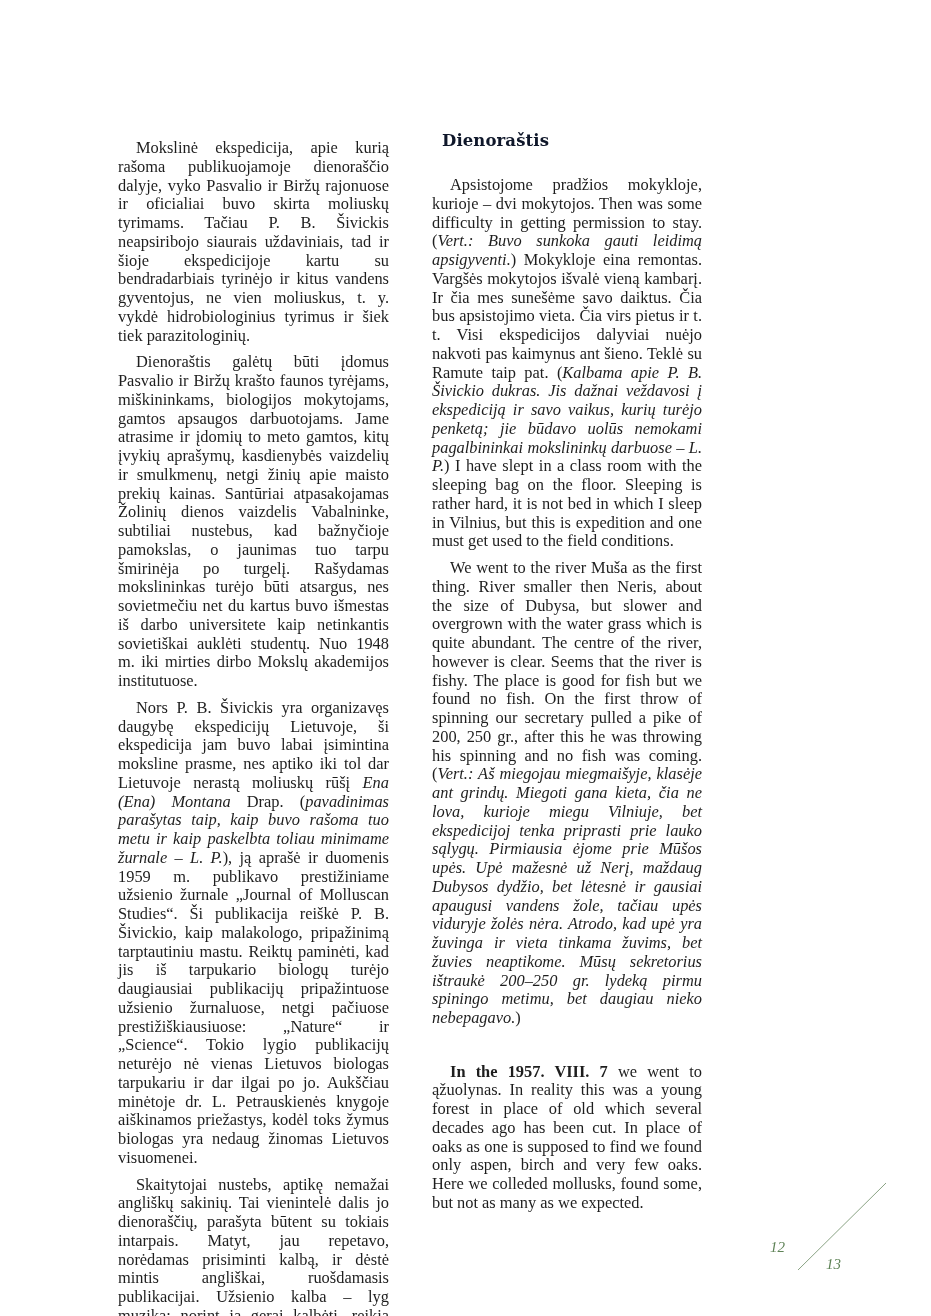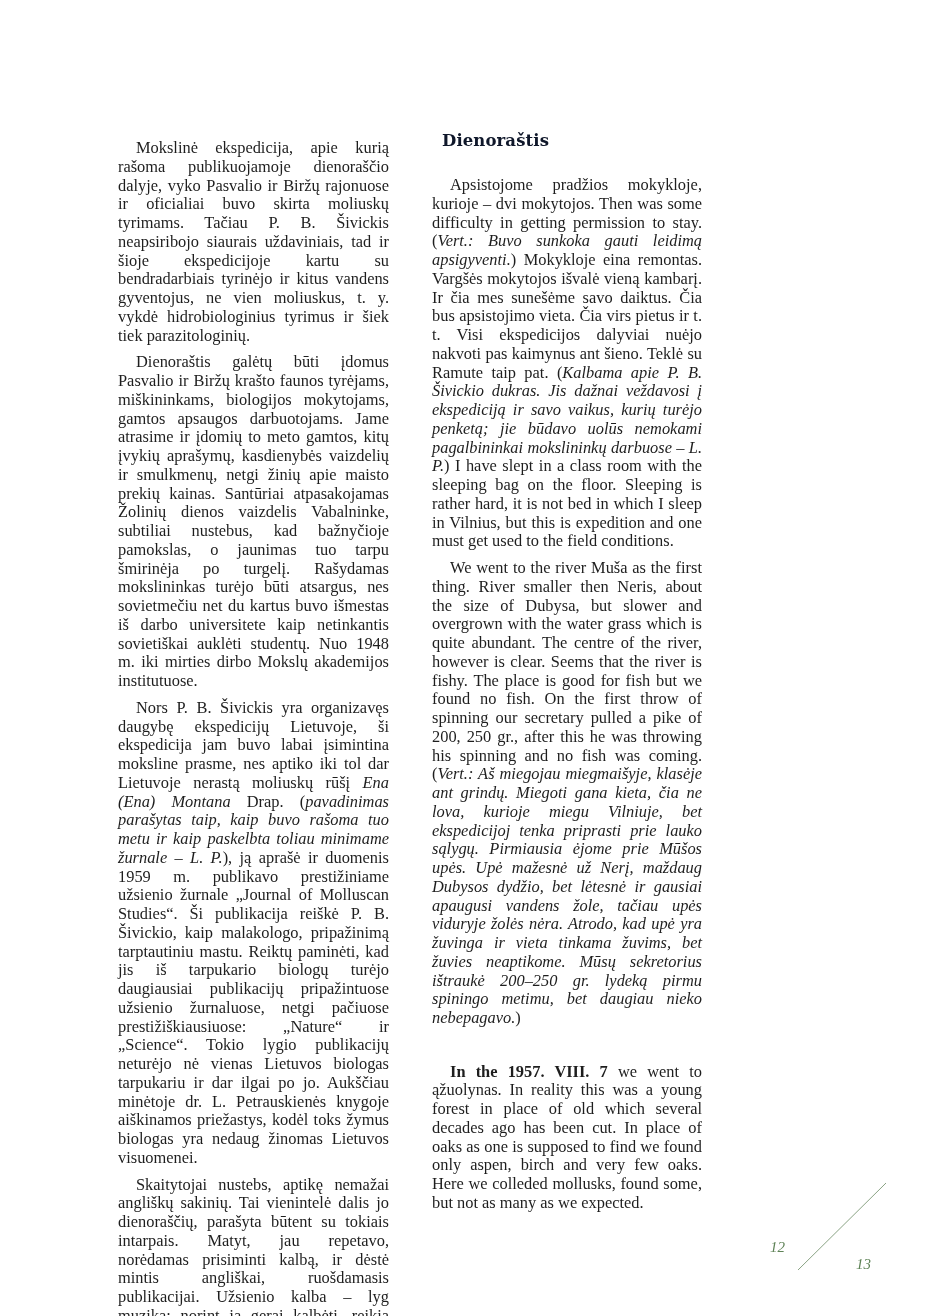"13" .page-right { left: 856px -> 826px }
